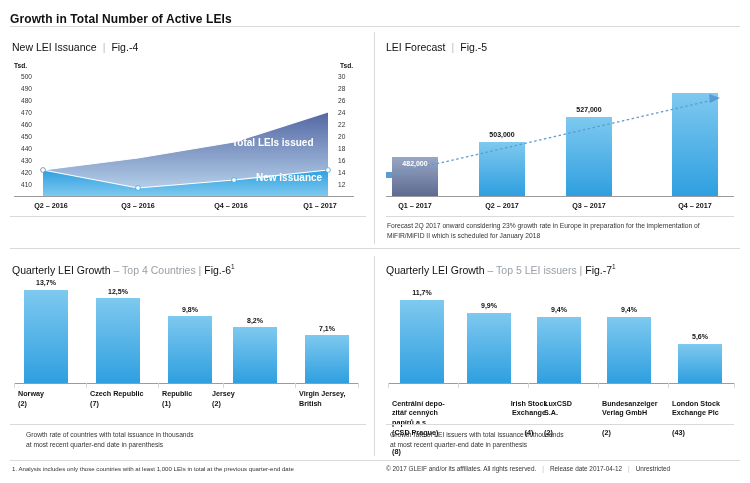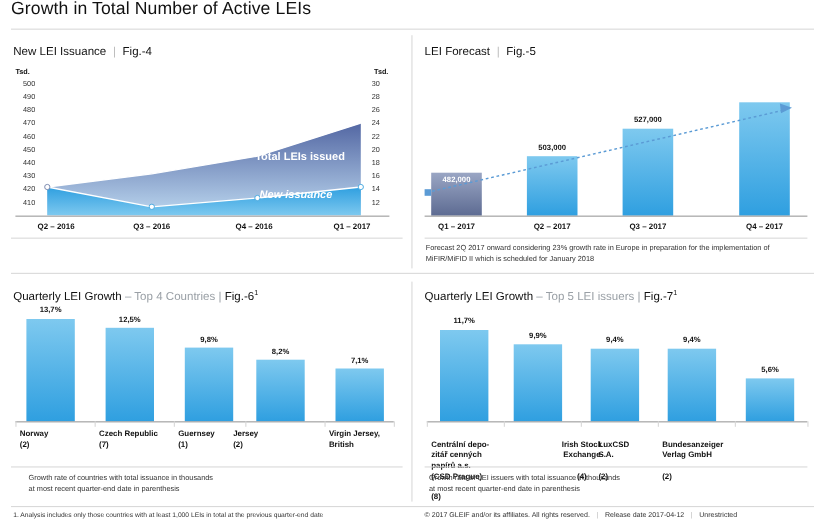"Growth in Total Number of" .main-title { font-size: 16px -> 12px; font-weight: normal -> bold; top: 0 -> 12px }
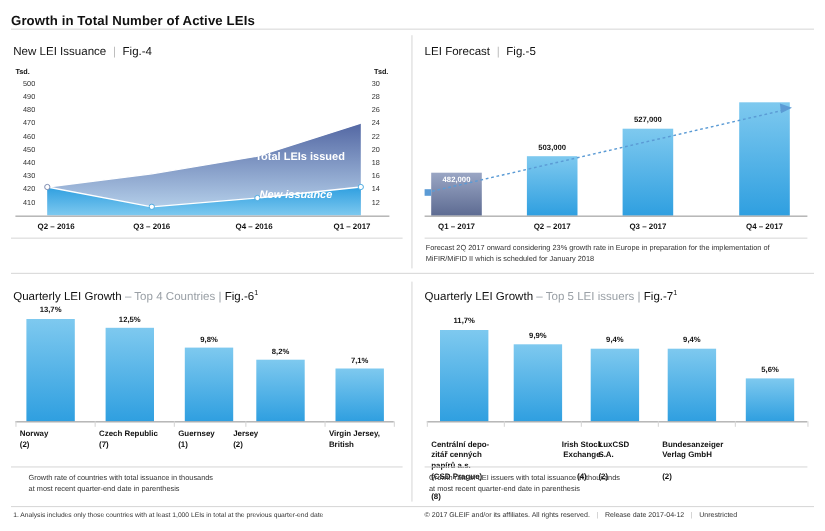"New issuance" div.inchart-label { font-style: italic -> none; left: 236px -> 256px }
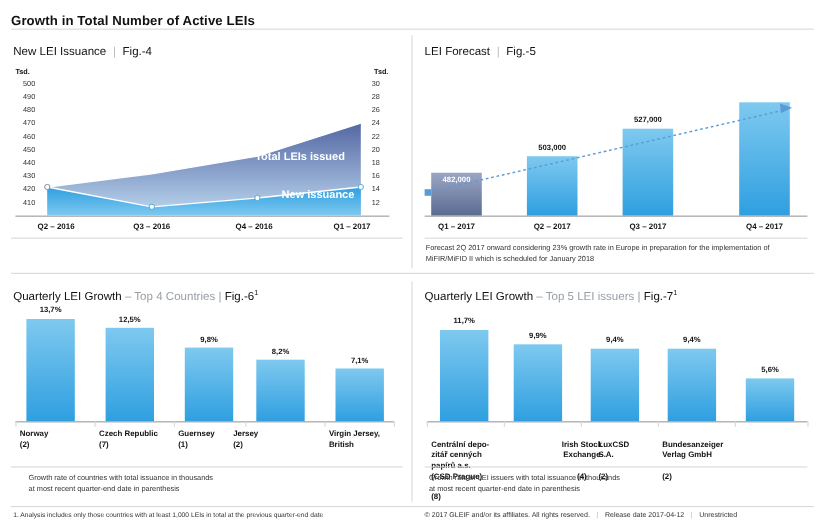"Guernsey" span { text: Guernsey -> Republic }
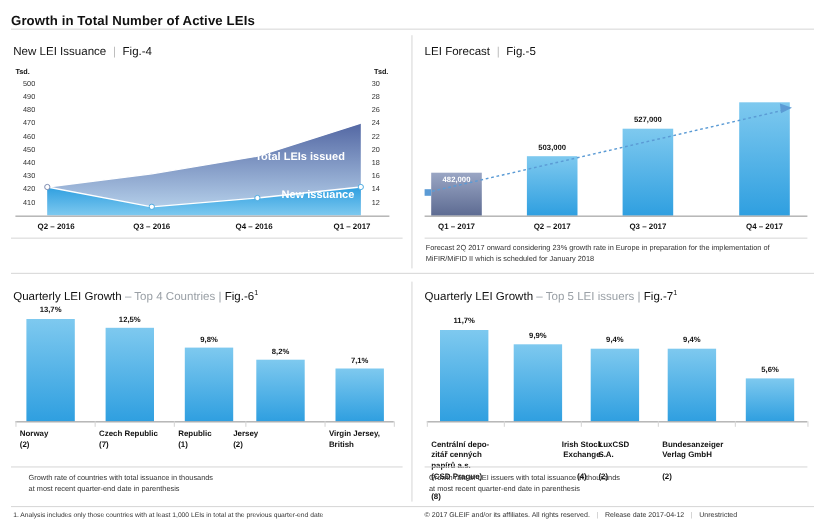"London Stock" div.cat-label { html: none -> <div> <span>London Stock Exchange Plc</span><br> <span>(43)</span> </div> }
